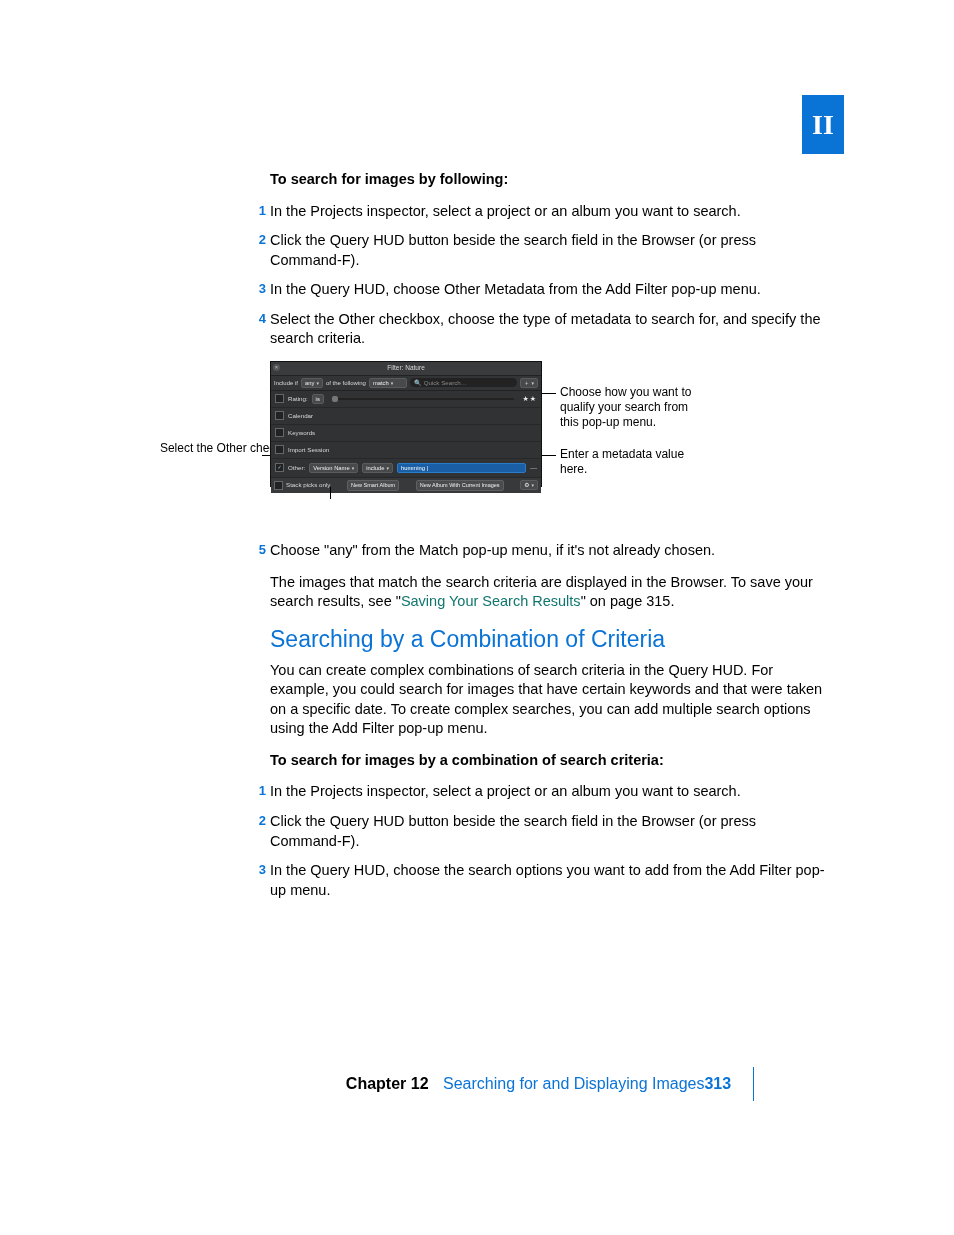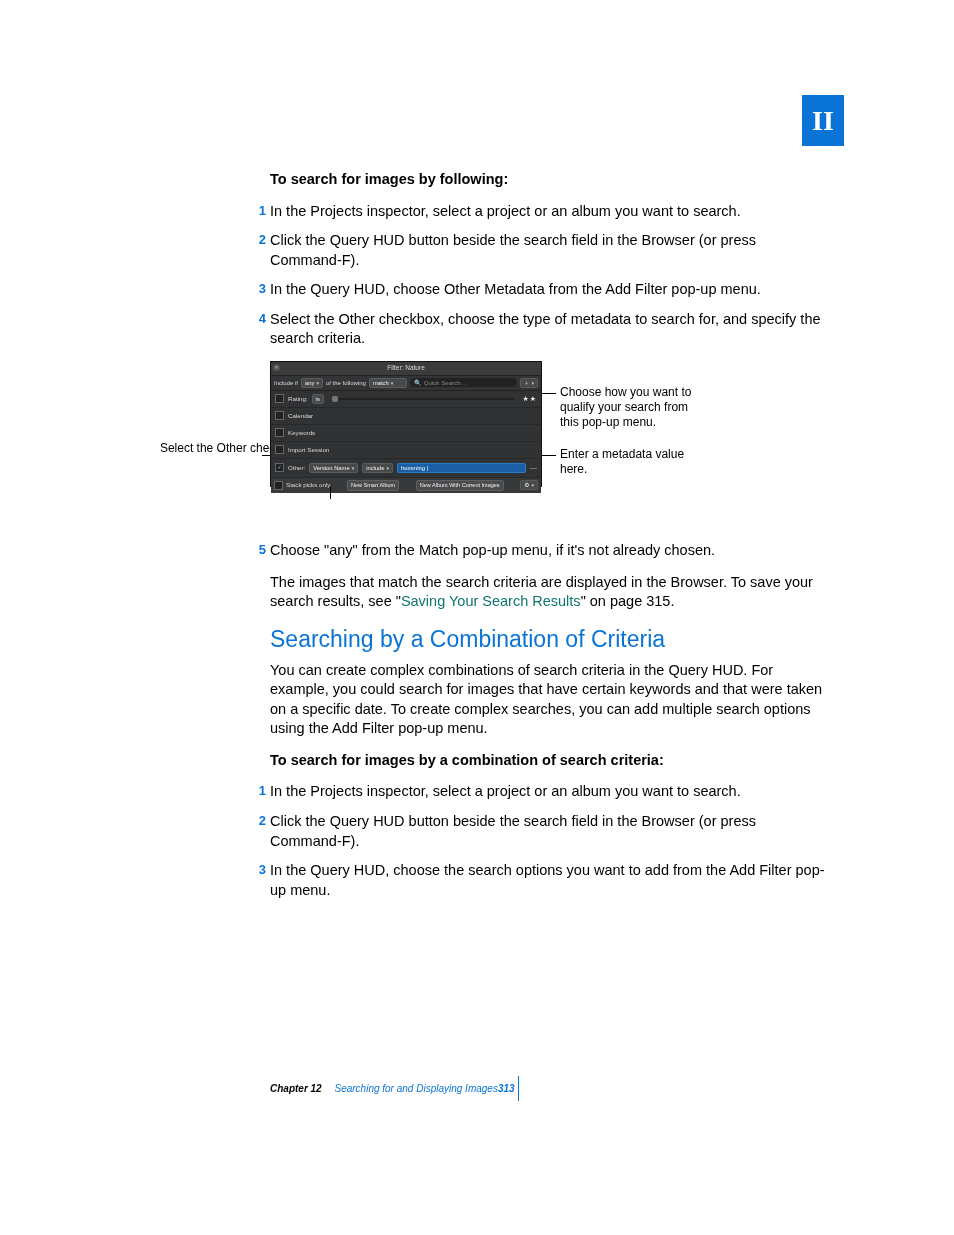"II" .tab { height: 51px -> 59px }
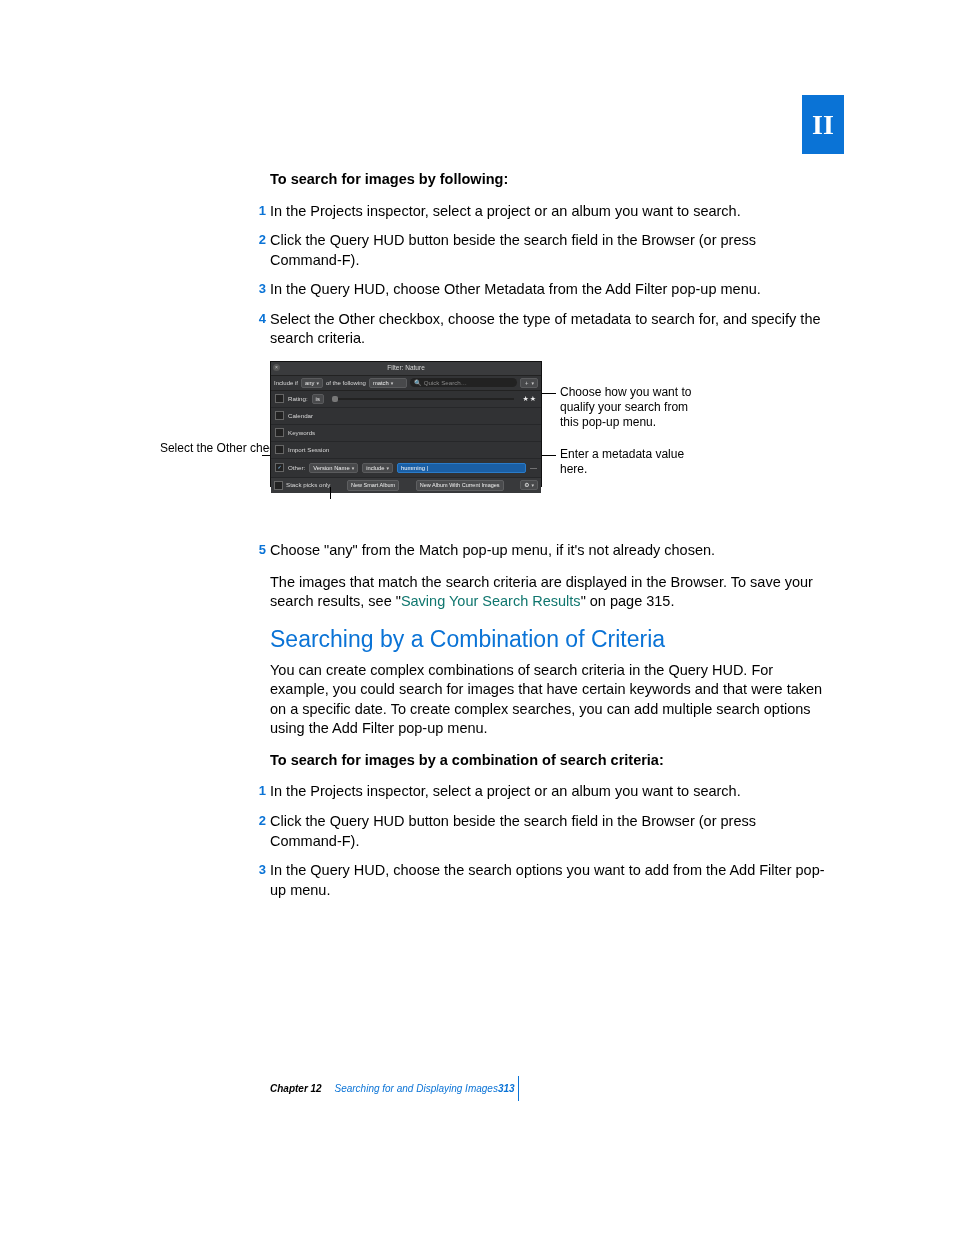"Chapter 12 Searching for and" .footer { font-size: 10px -> 16px; font-style: italic -> none; justify-content: flex-start -> center }
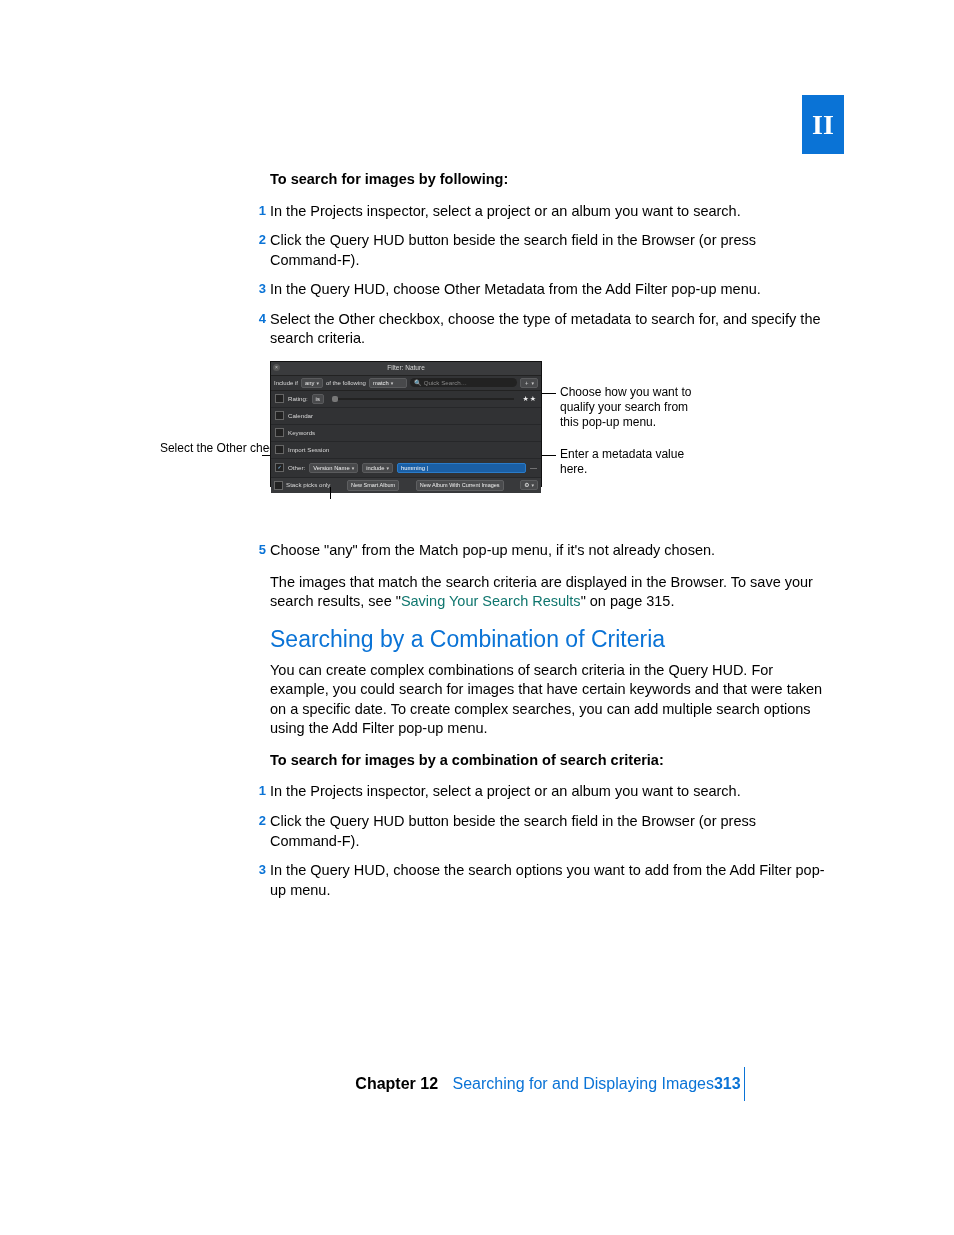"313" div.right { padding-right: 4px -> 23px }
